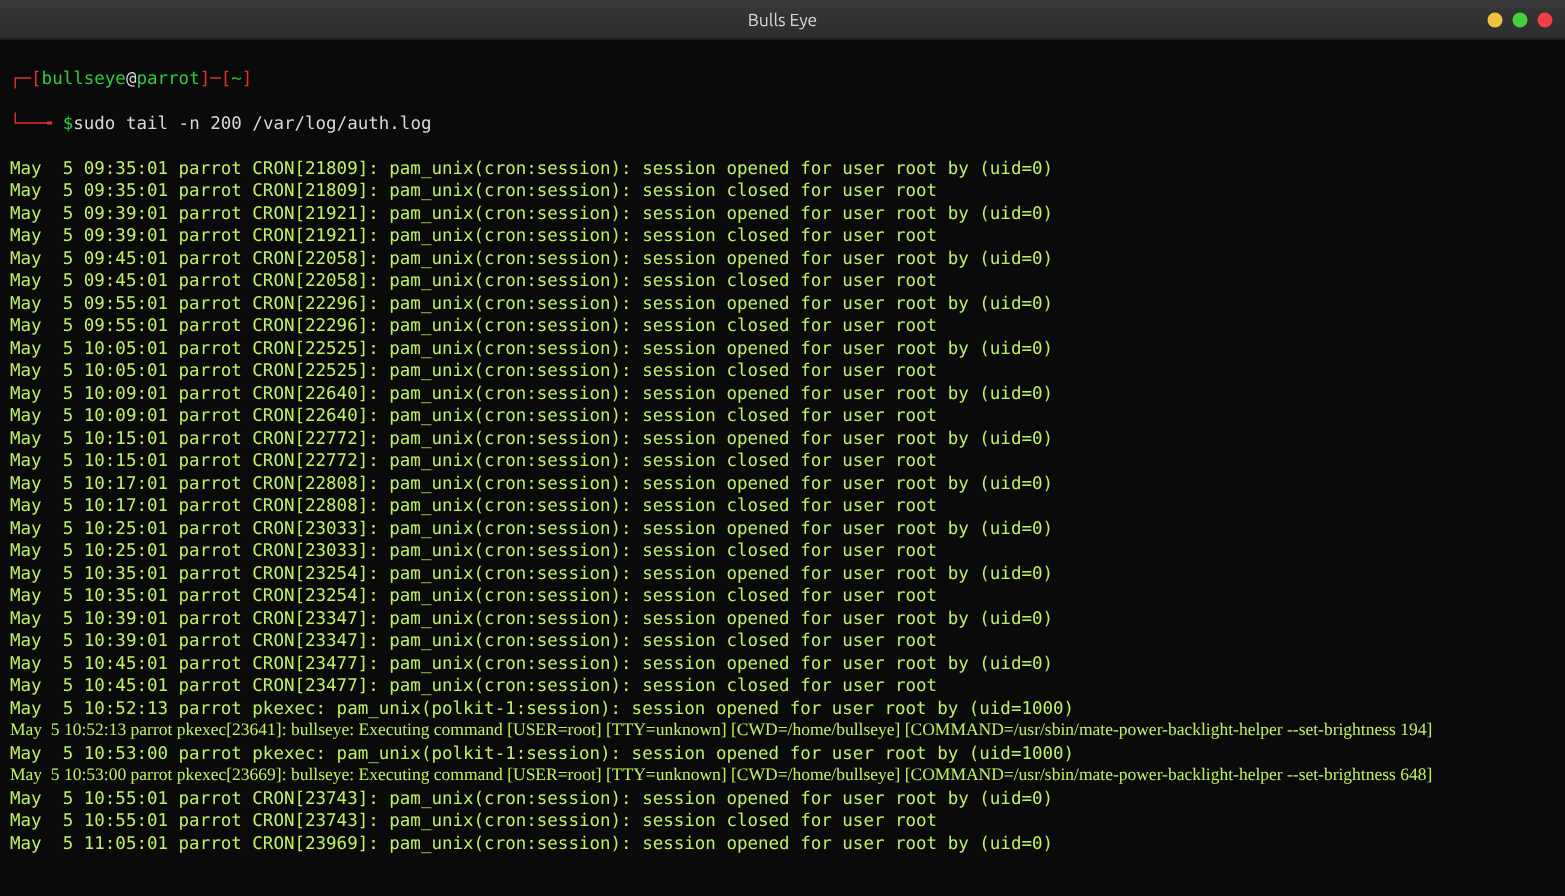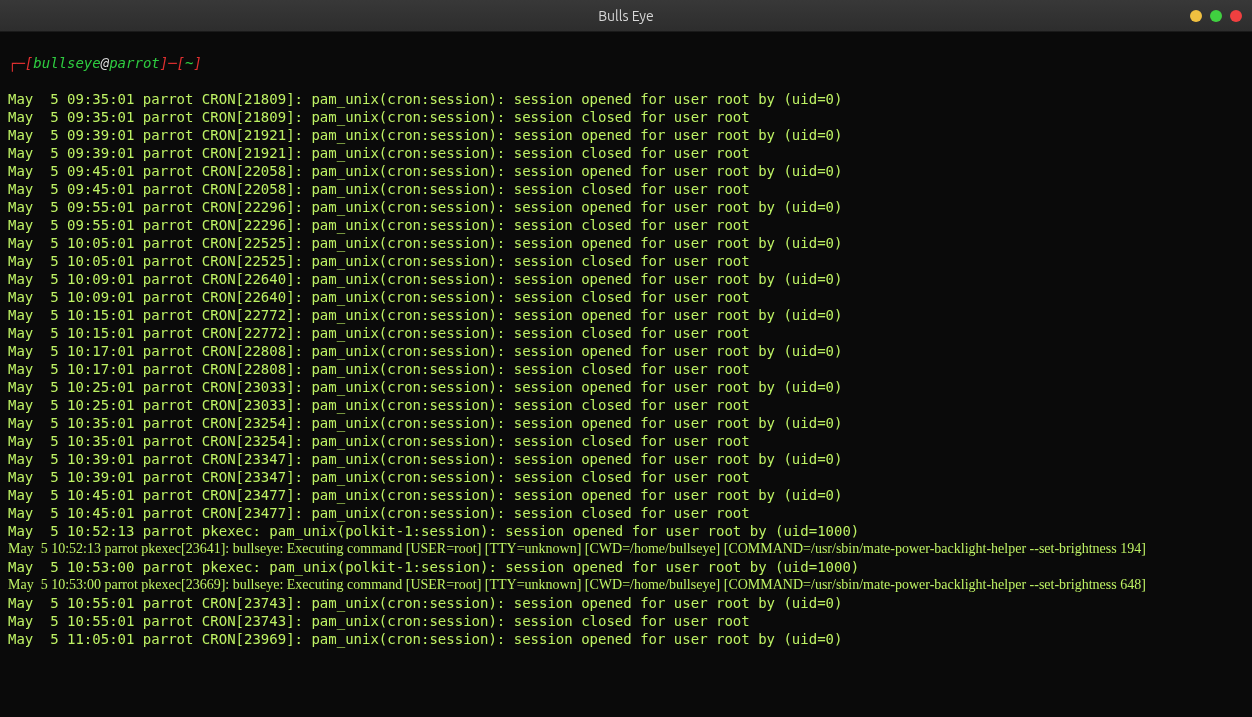"┌─[bullseye@parrot]─[~]" .prompt-line { font-style: italic -> none }
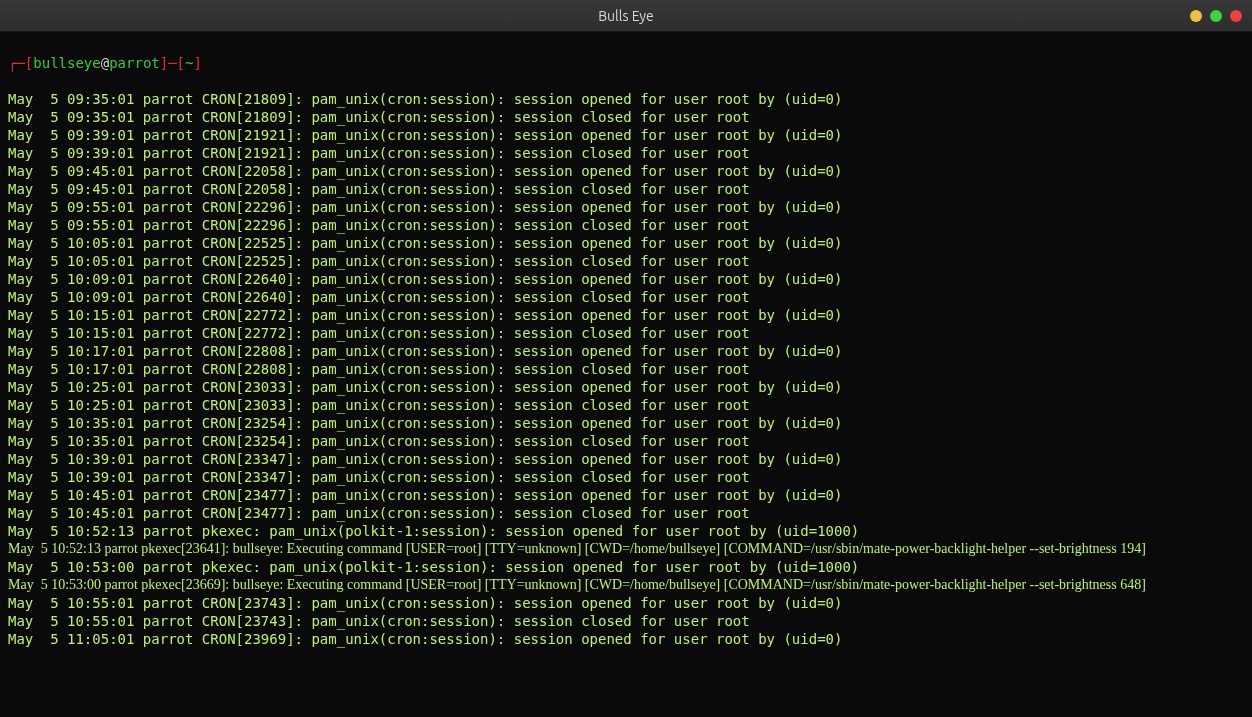"└──╼ $sudo tail -n 200" div.prompt-line { html: none -> <div><span>└──╼ </span><span>$</span><span>sudo tail -n 200 /var/log/auth.log</span></div> }
